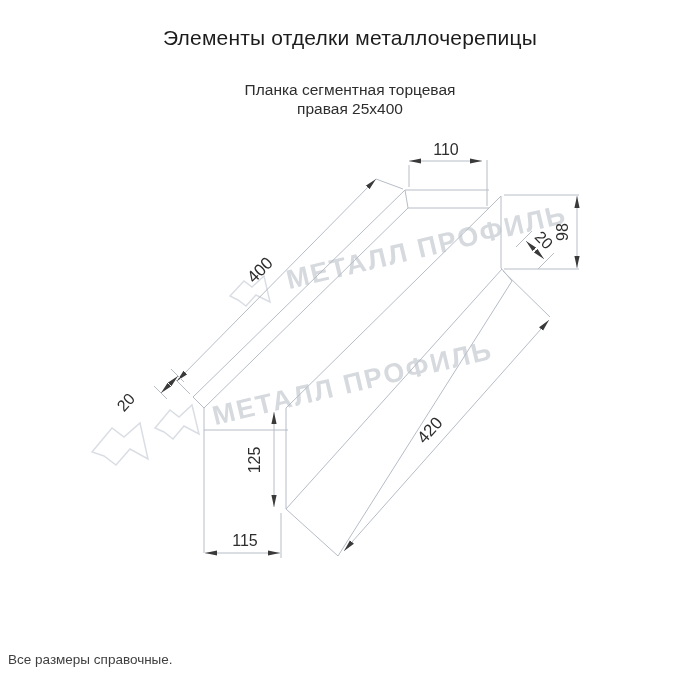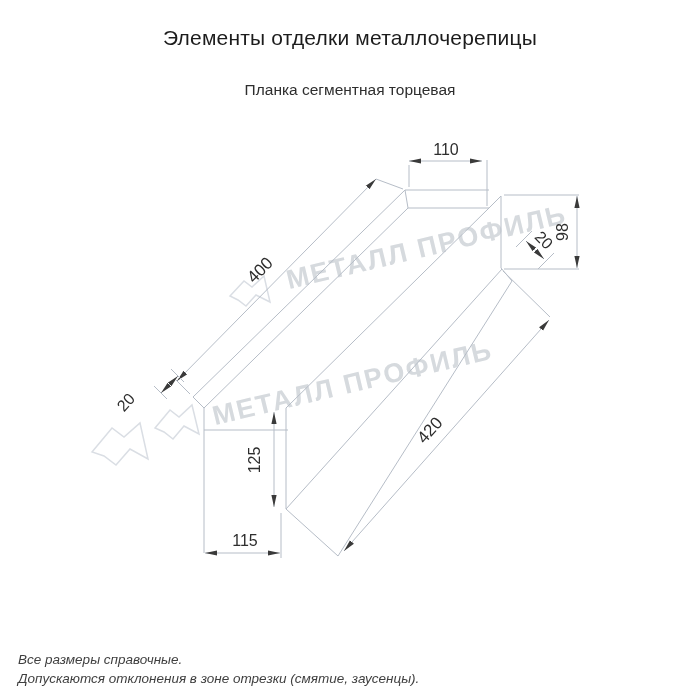"правая 25х400" div { html: none -> <div>правая 25х400</div> }
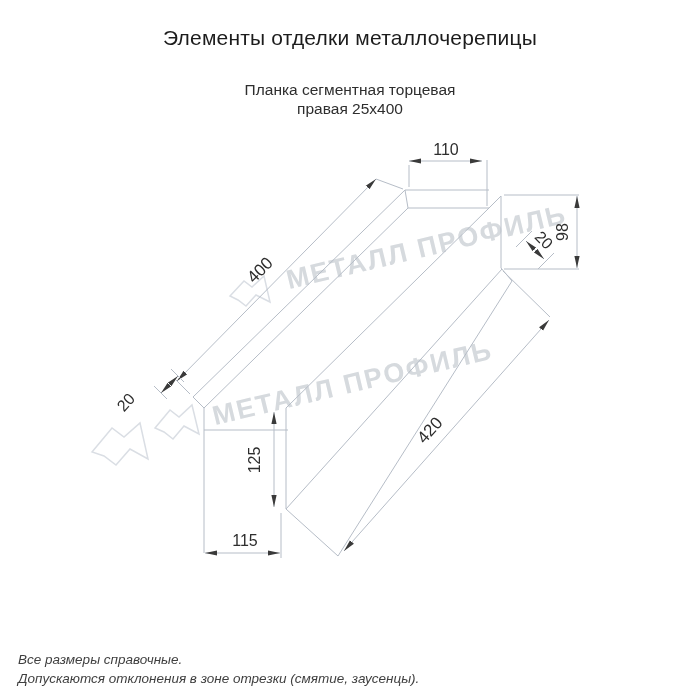"Все размеры справочные." .footer { font-style: italic -> none; left: 18px -> 8px }
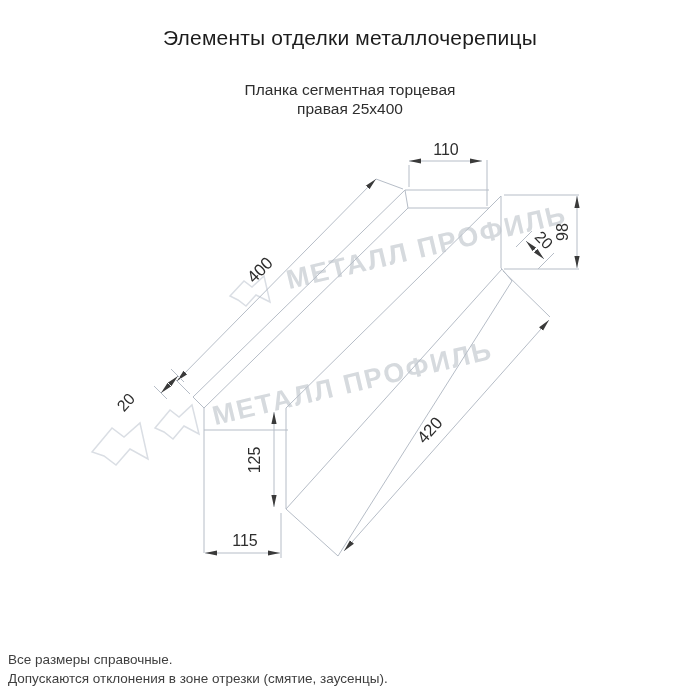"Допускаются отклонения в зоне отрезки" div { html: <div>Допускаются отклонения в зоне отрезки (смятие, заусенцы).</div> -> none }
